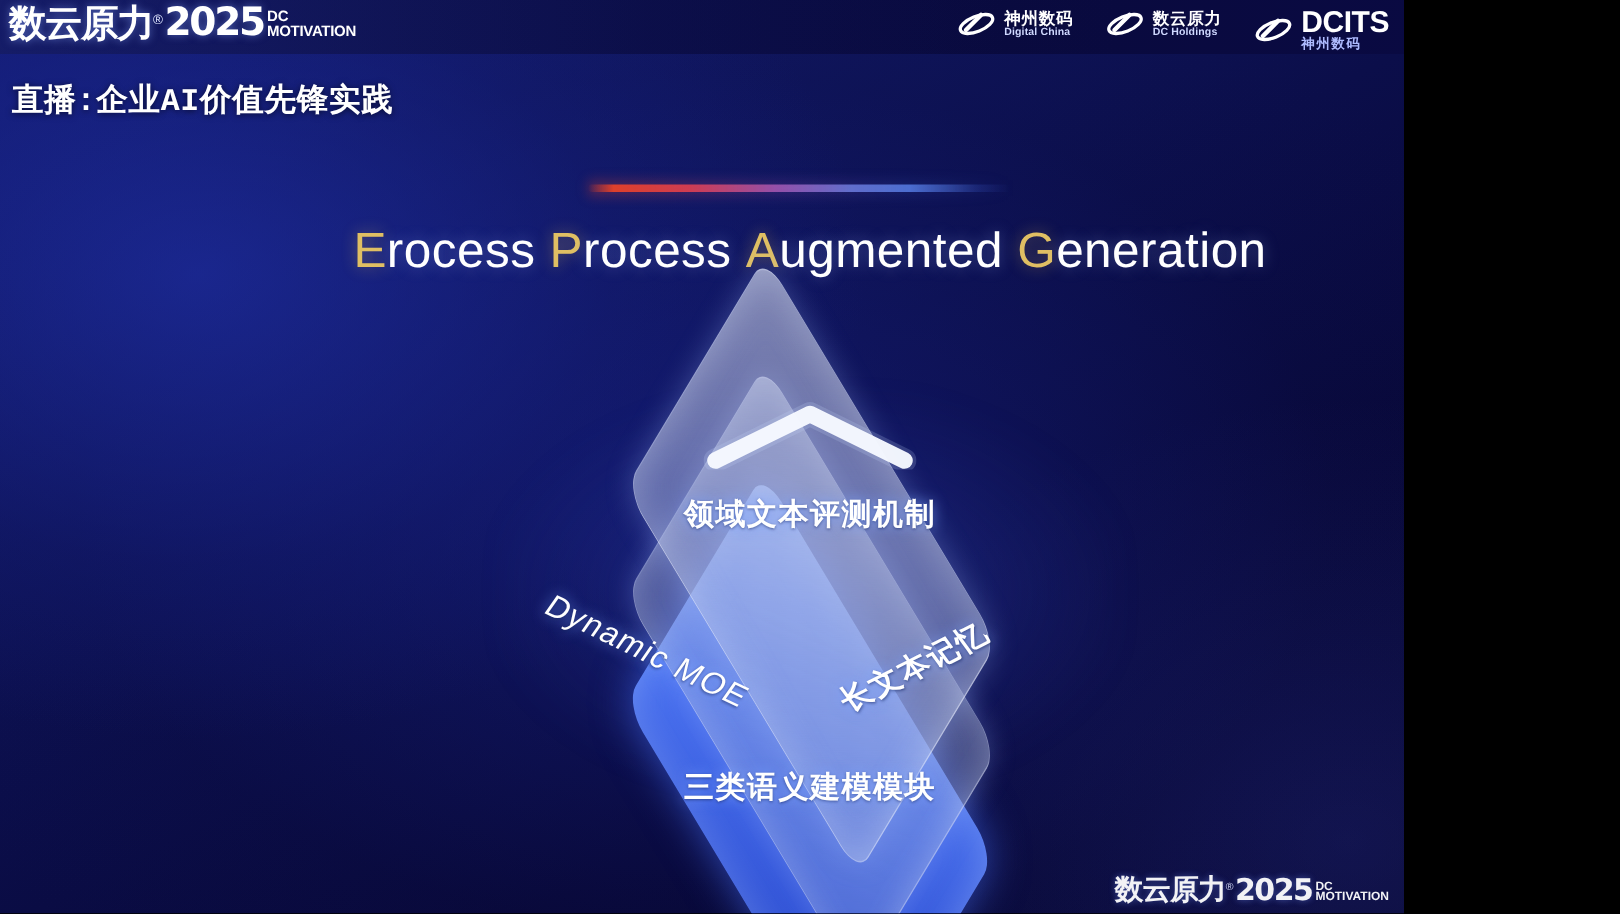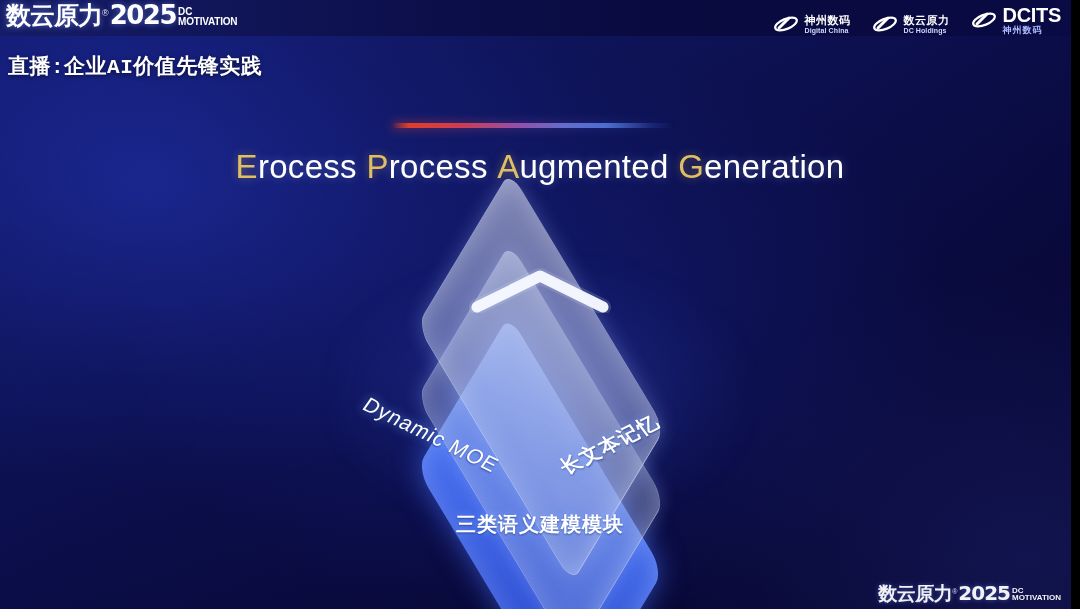"数云原力" #slide { width: 1071px -> 936px }
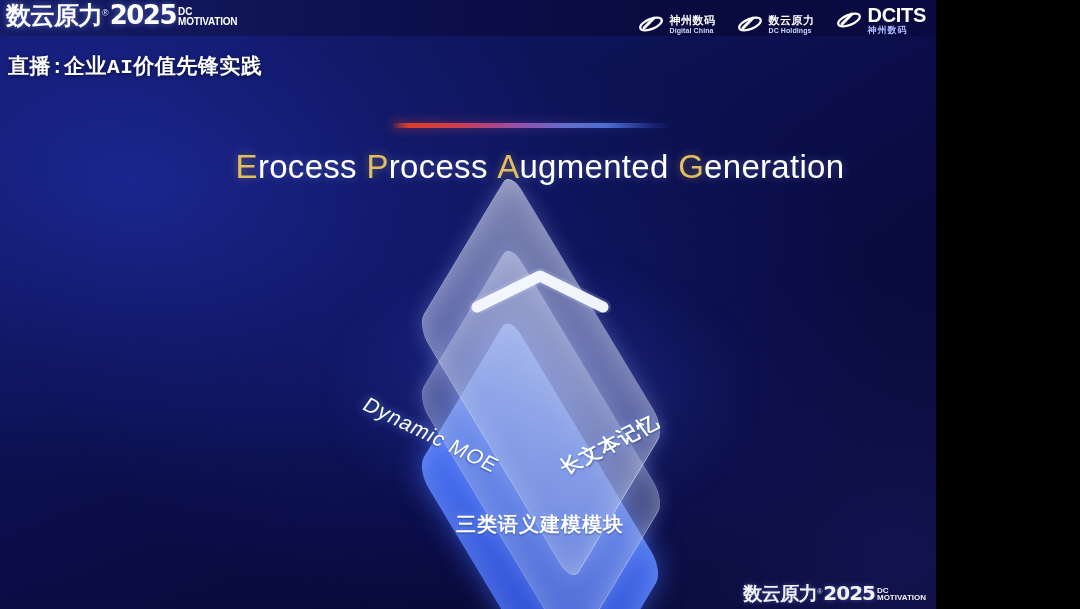"神州数码" .logos { align-items: flex-end -> flex-start }
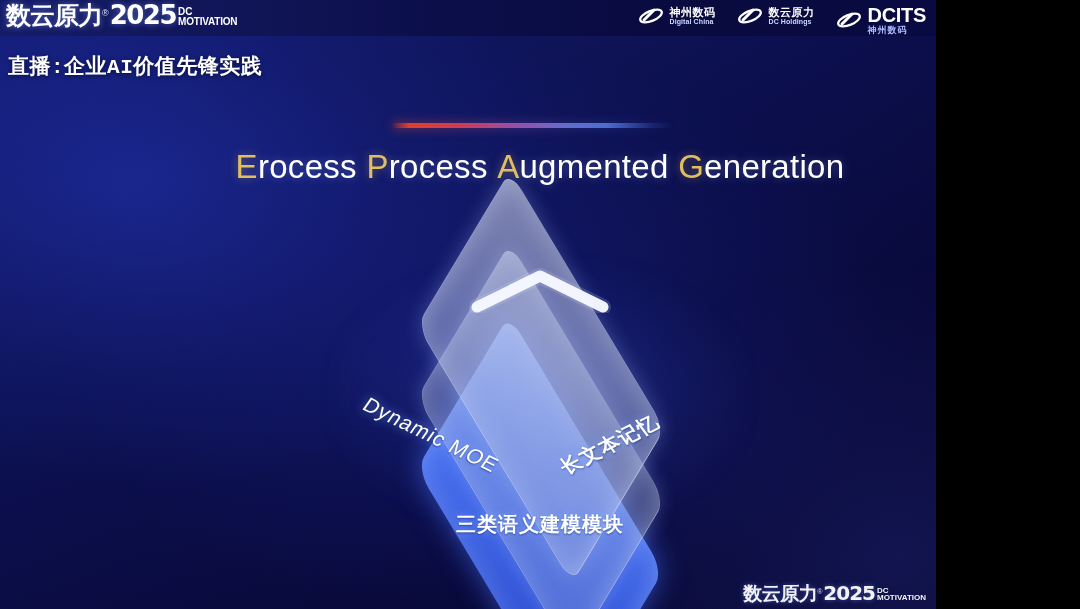"领域文本评测机制" div.lbl { html: none -> <div>领域文本评测机制</div> }
